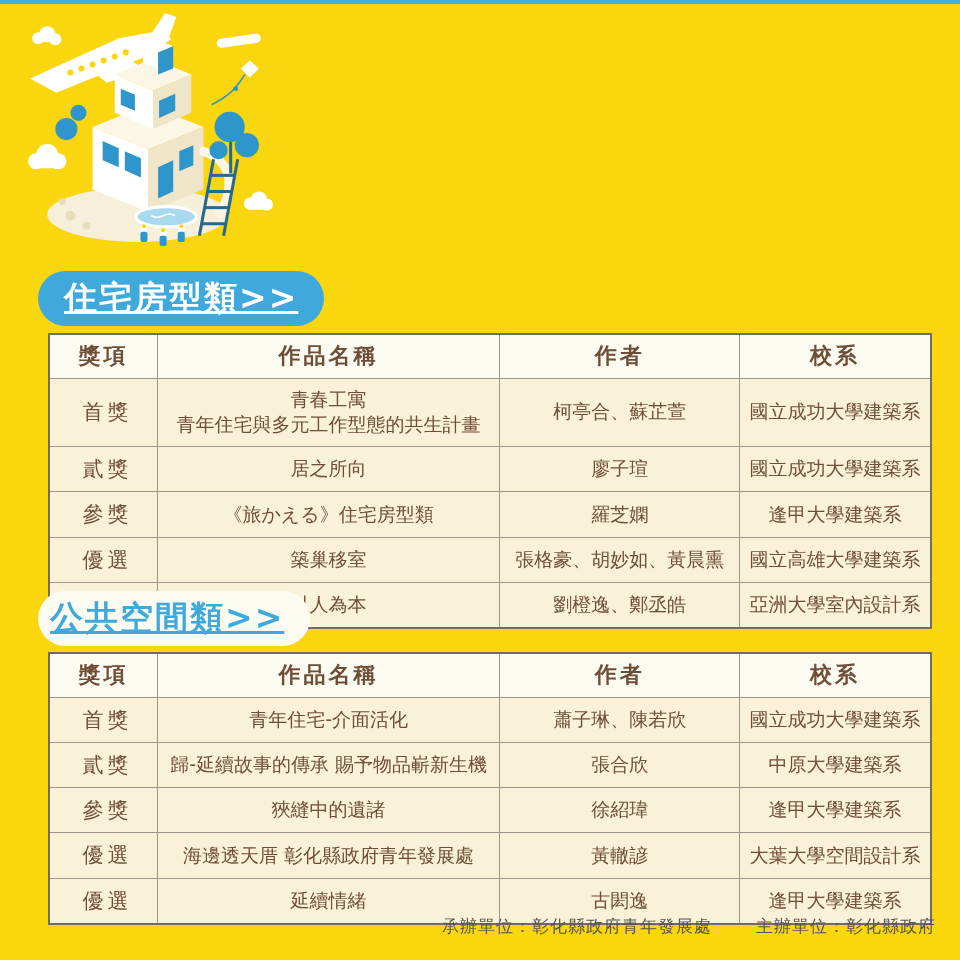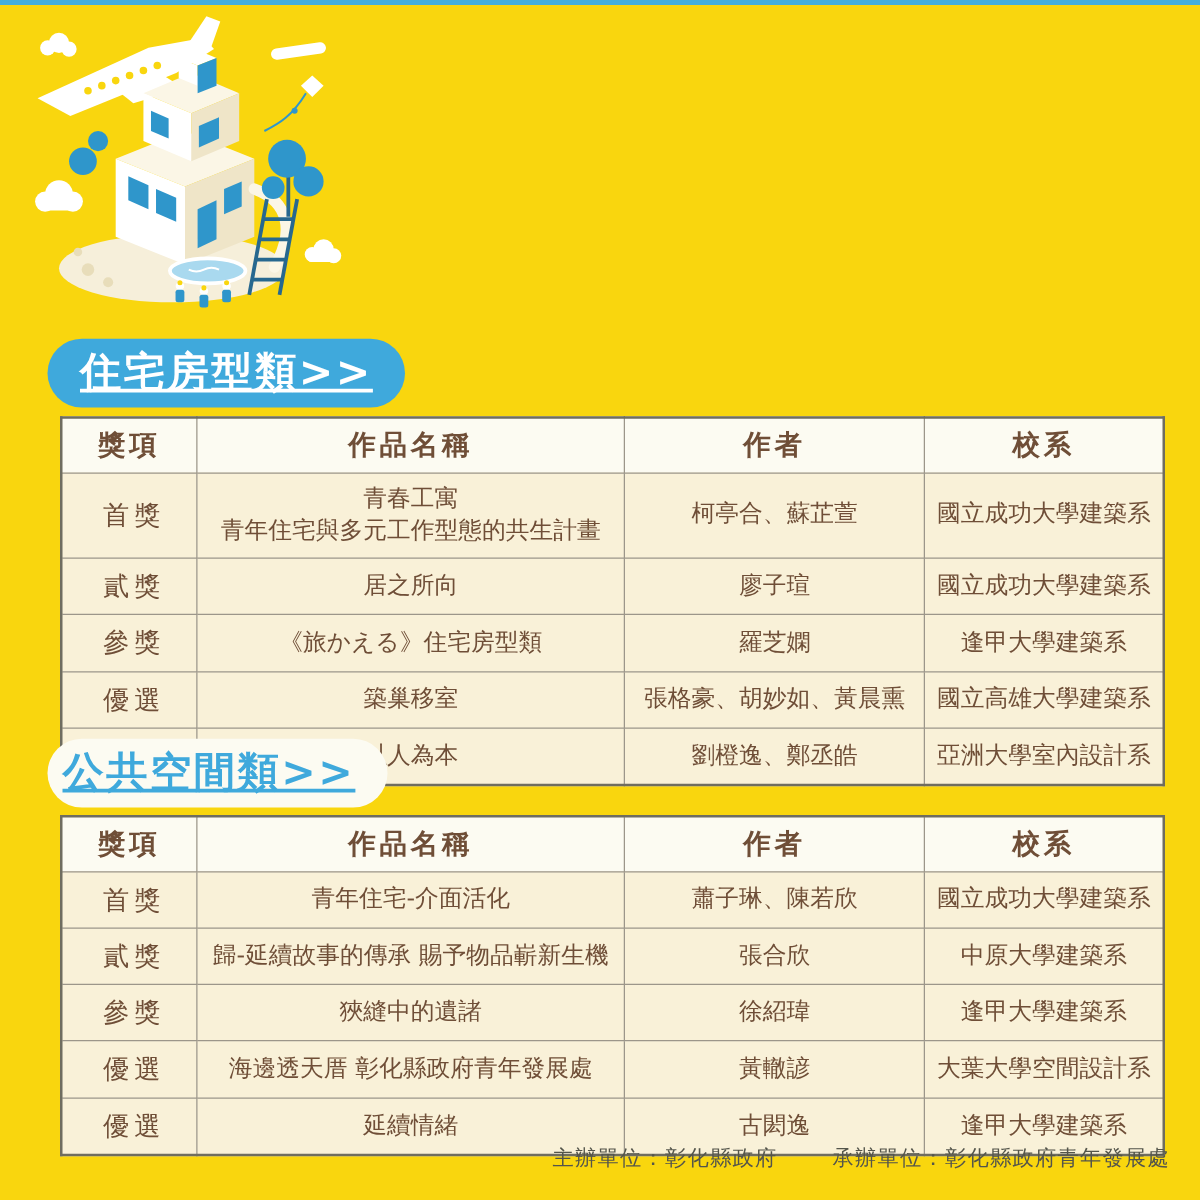"主辦單位：彰化縣政府" span { order: before "承辦單位：彰化縣政府青年發展處" -> after "承辦單位：彰化縣政府青年發展處" }
